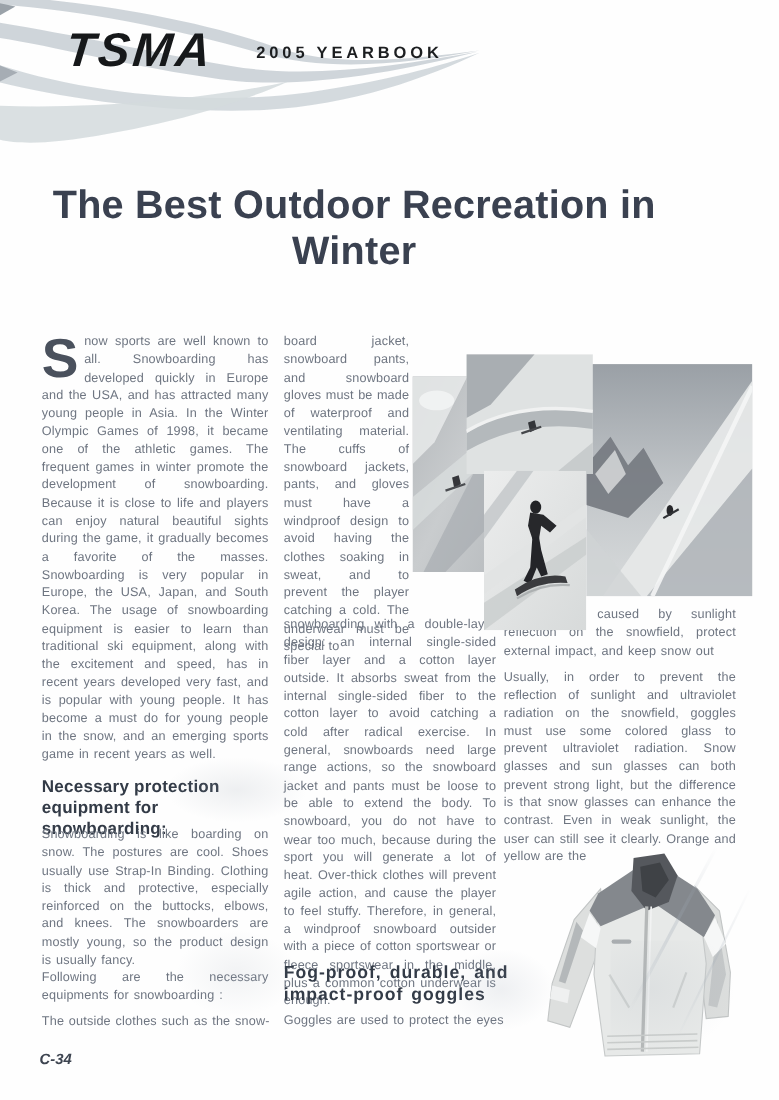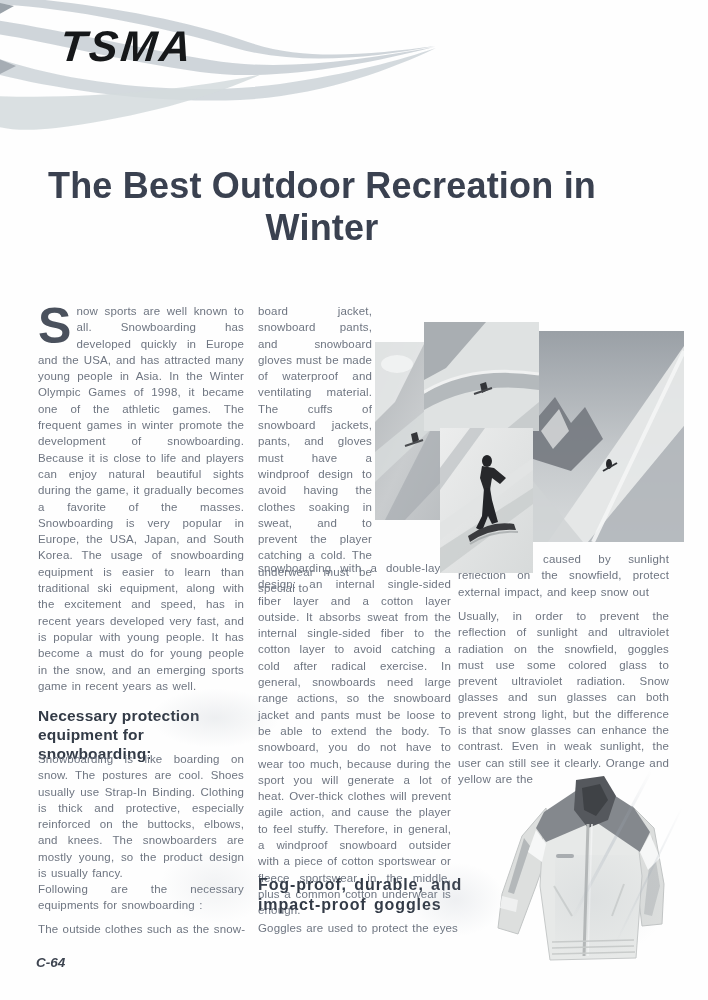"2005 YEARBOOK" div.yearbook { html: none -> <div>2005 YEARBOOK</div> }
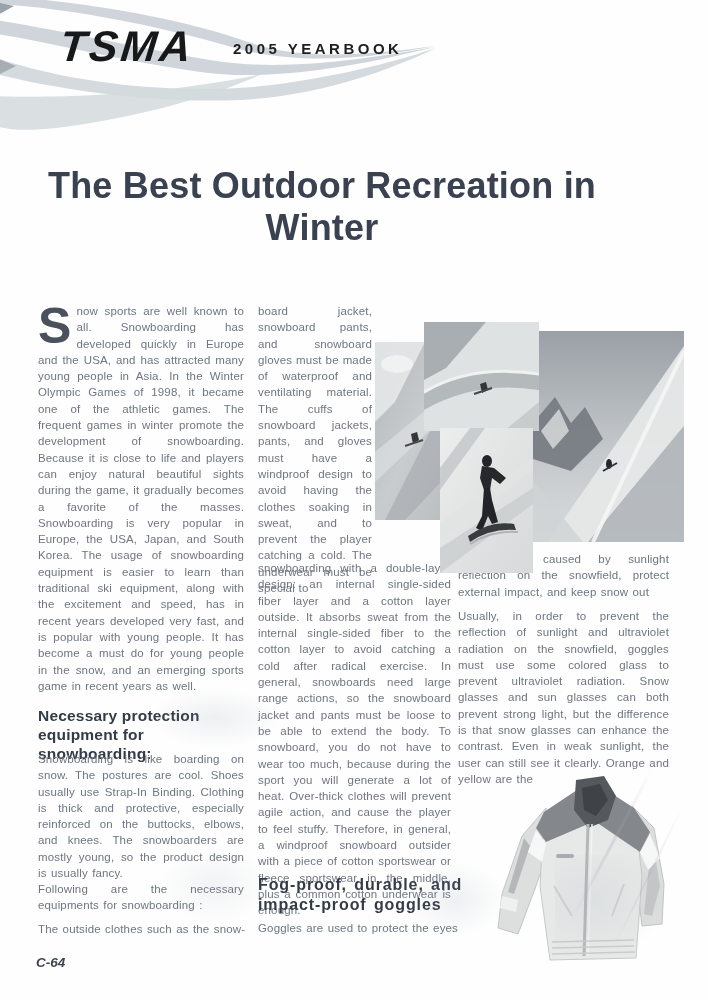"C-64" div.page-num { text: C-64 -> C-34 }
